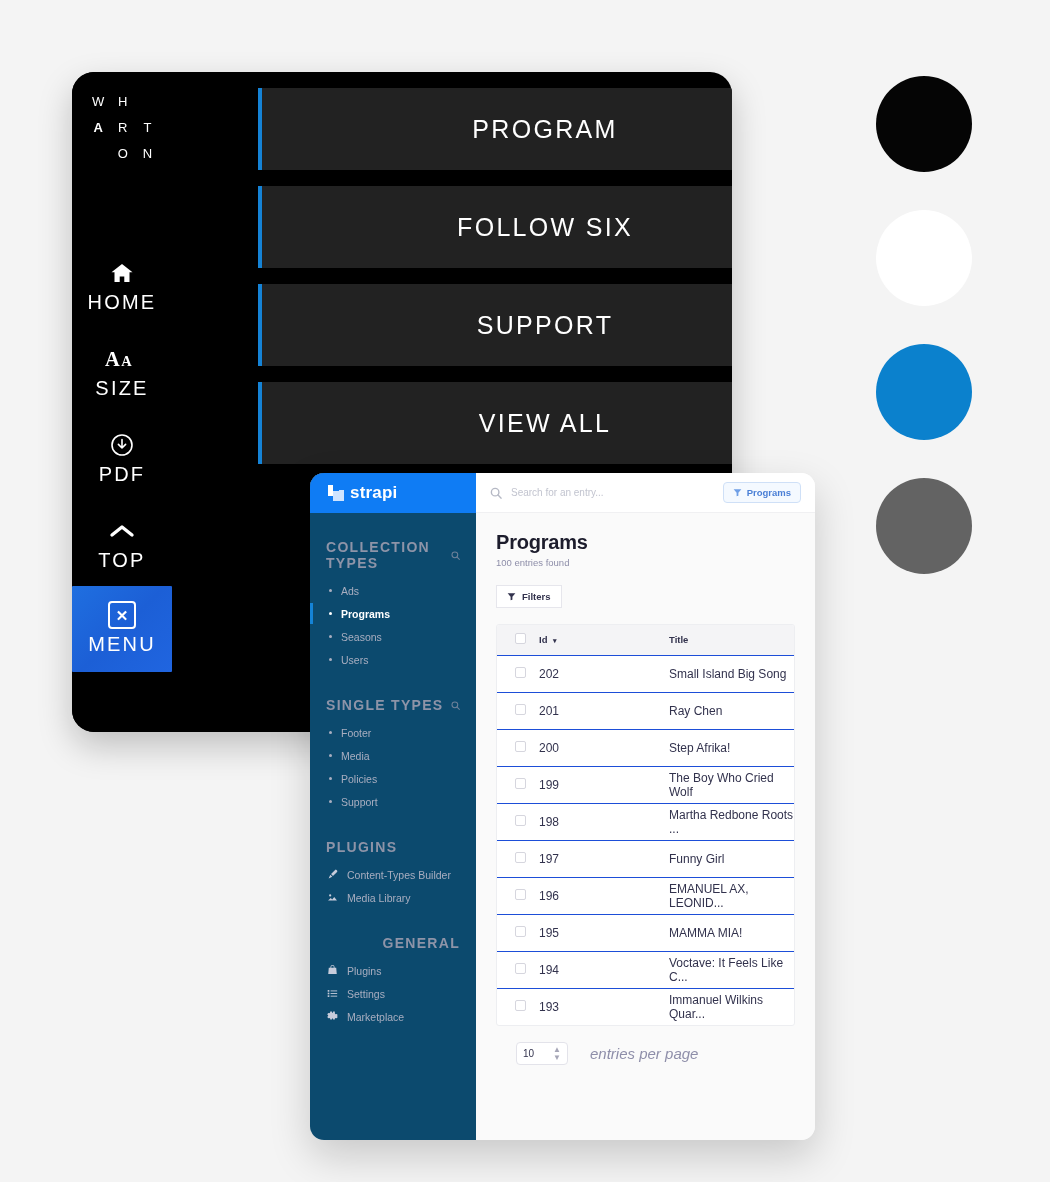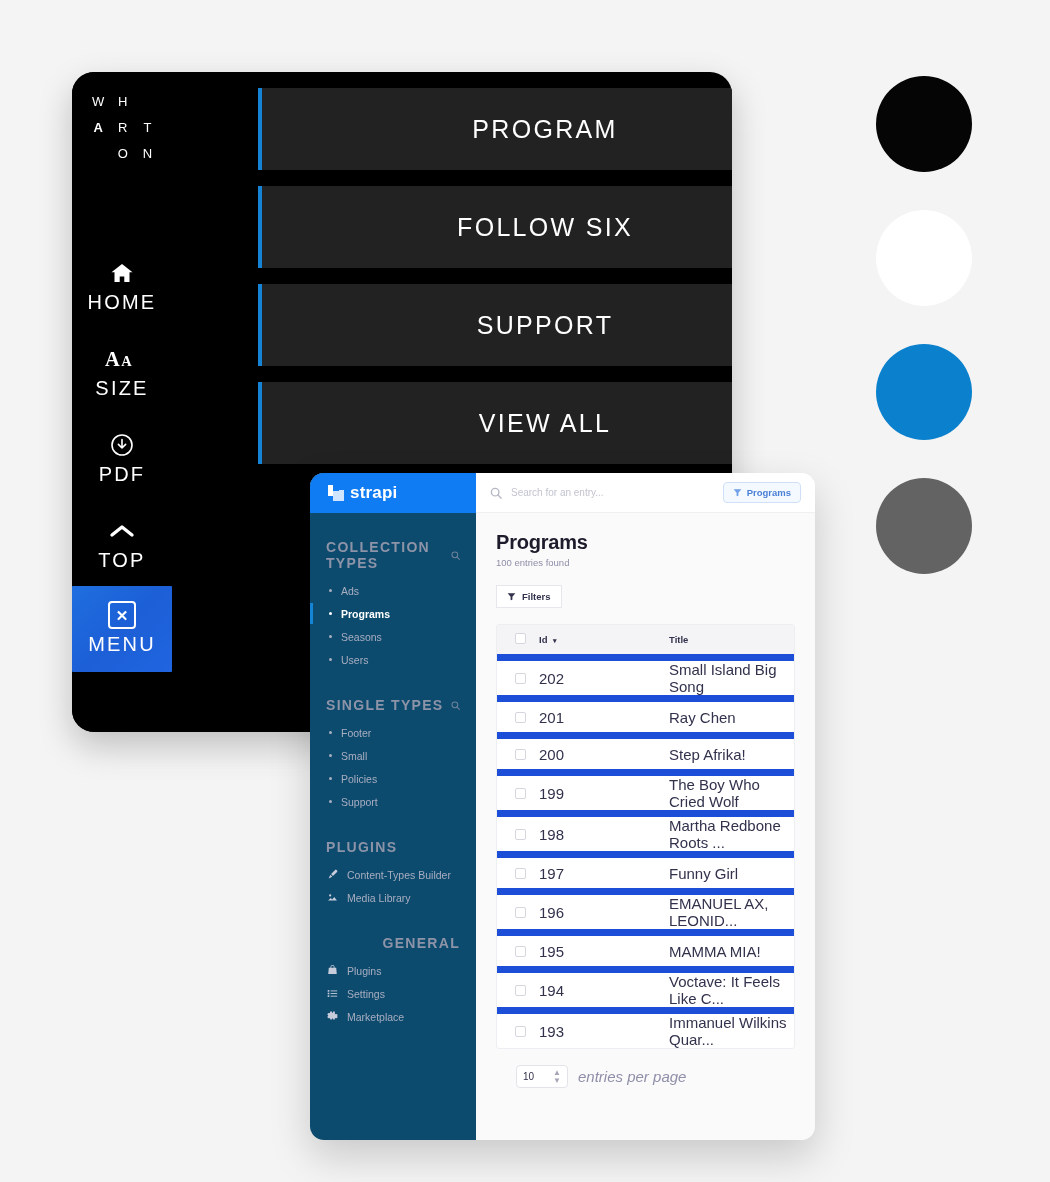"202" tbody td { border-top: 7px solid #1d4ed8 -> 1px solid #1d4ed8; font-size: 15px -> 12px }
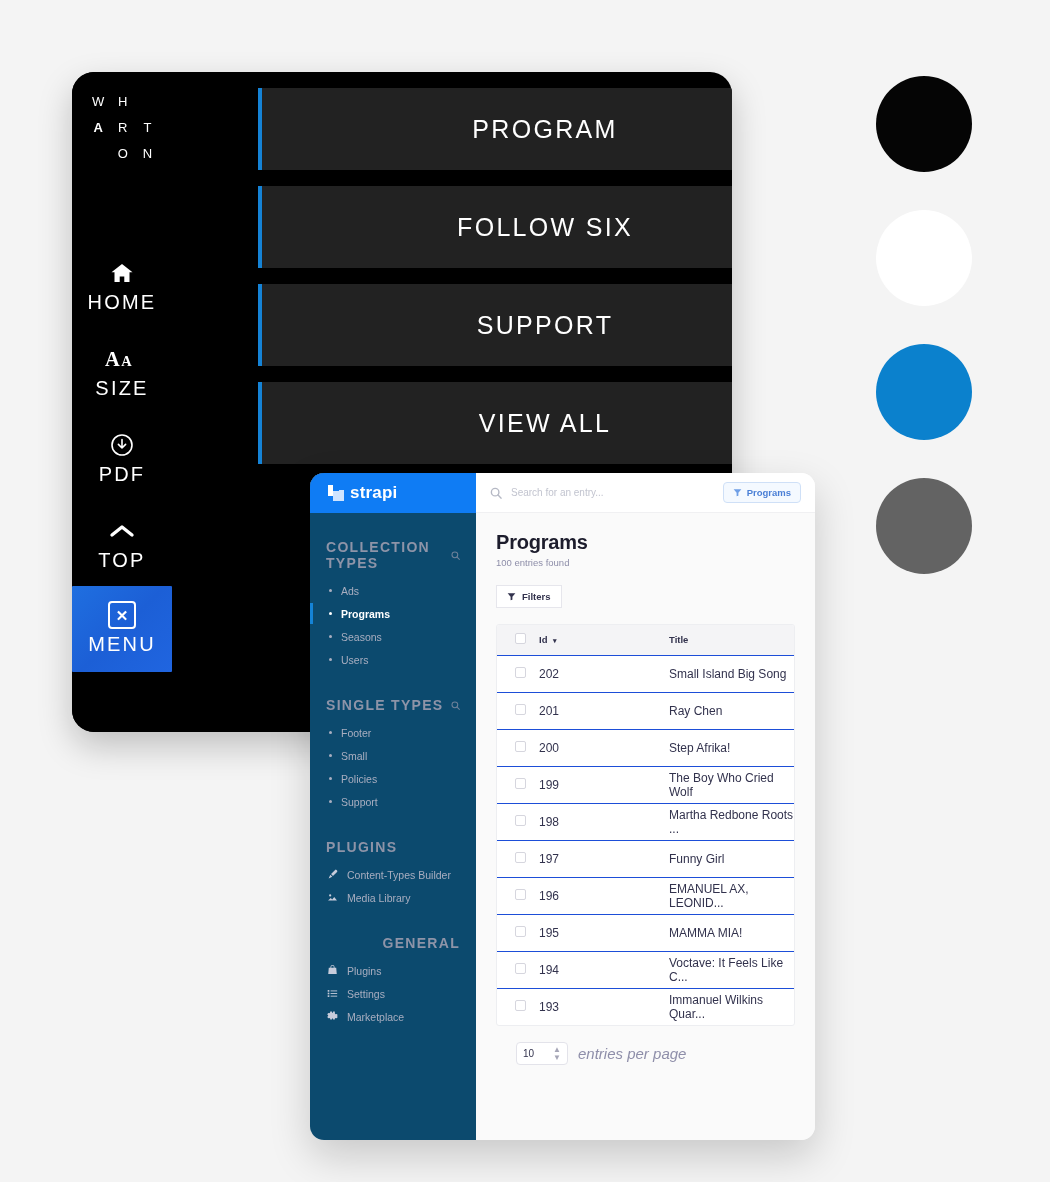"Small" span { text: Small -> Media }
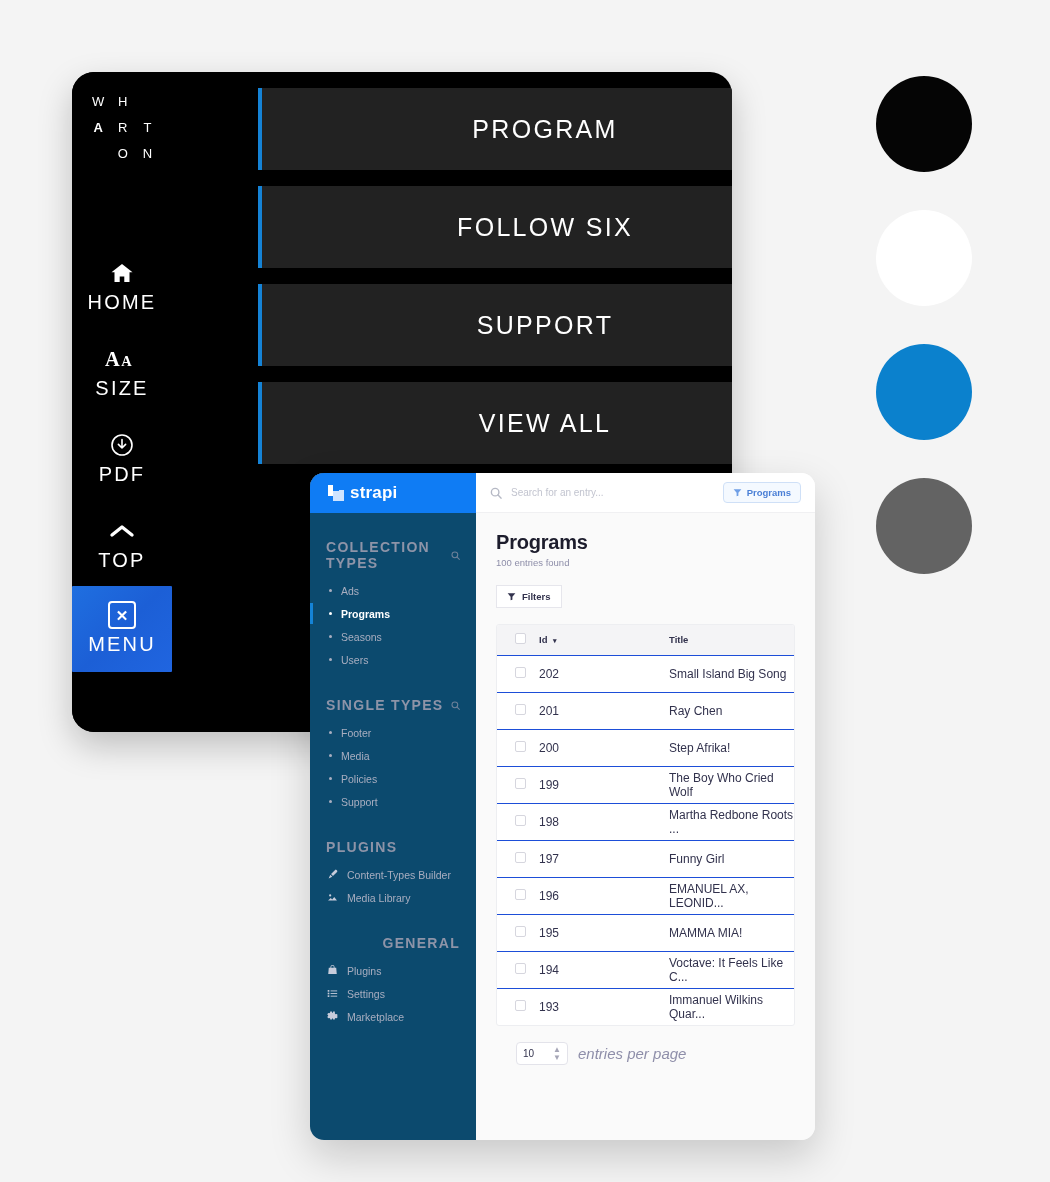"10" #pager { gap: 10px -> 22px }
